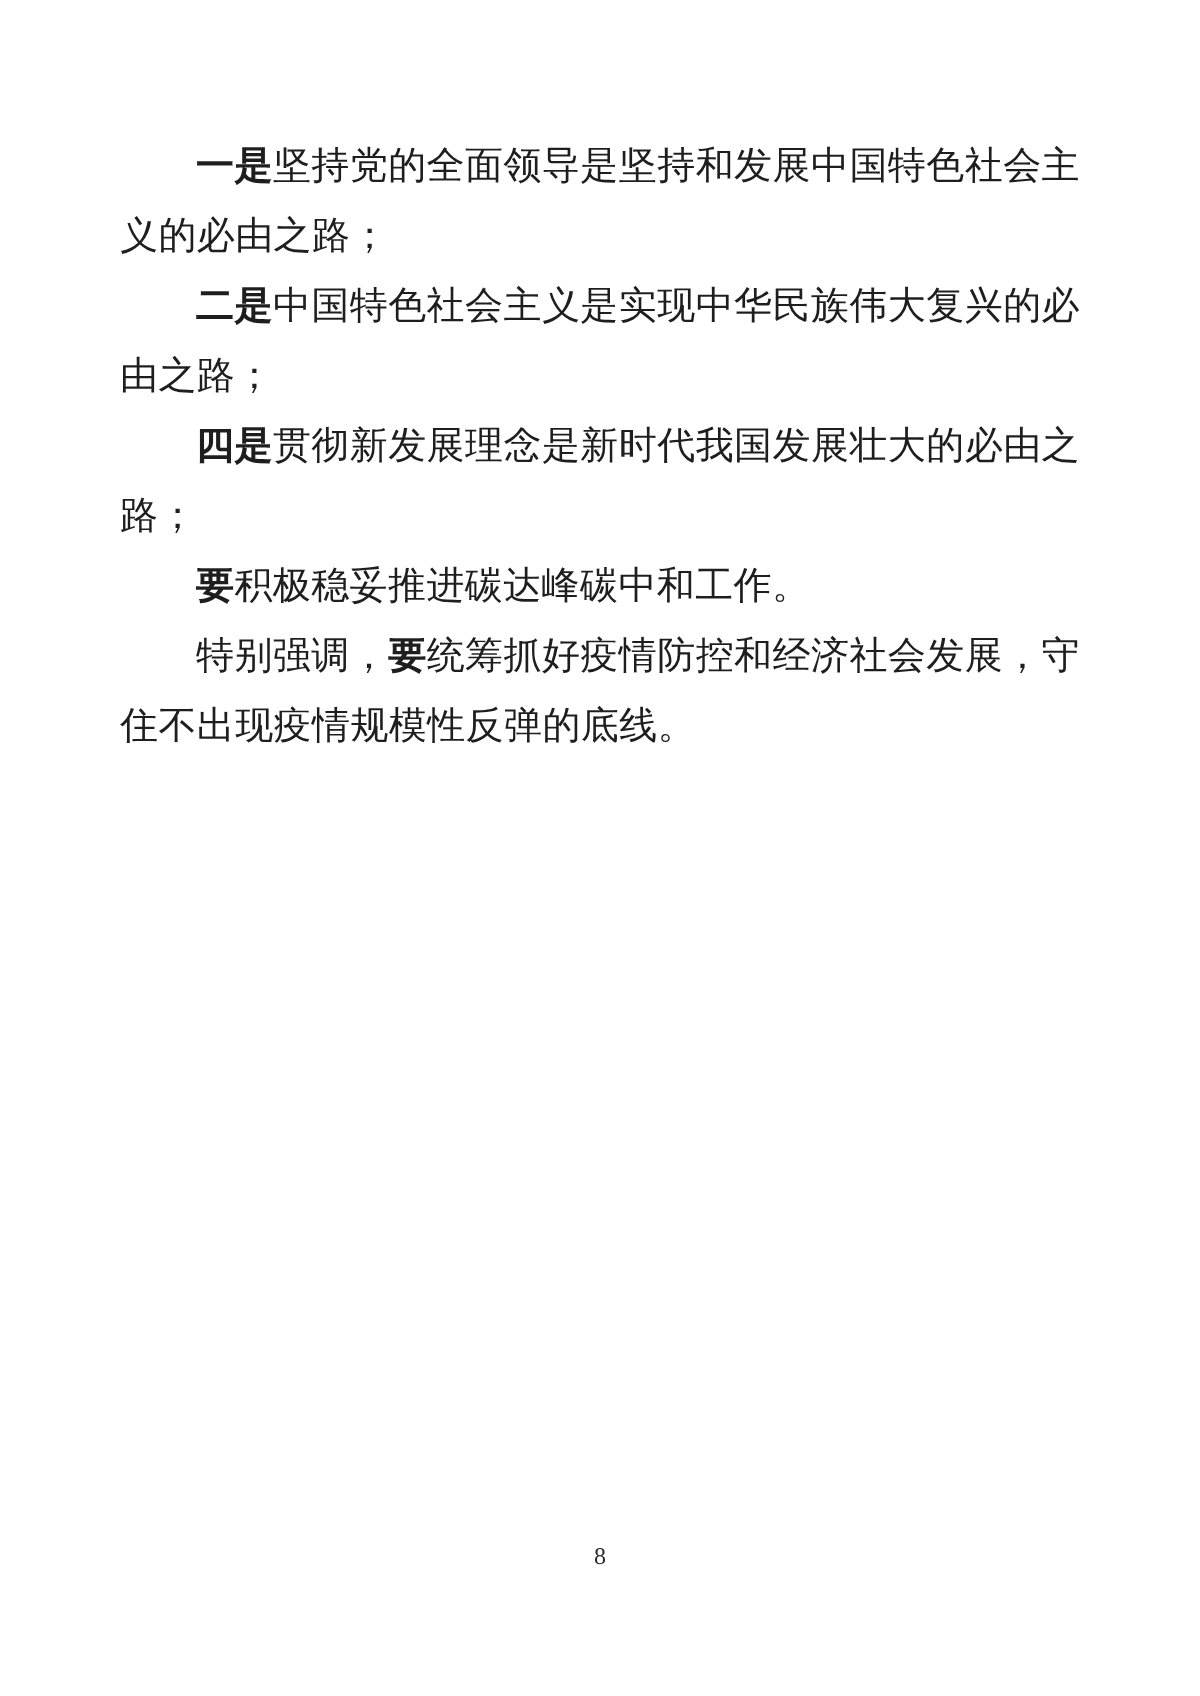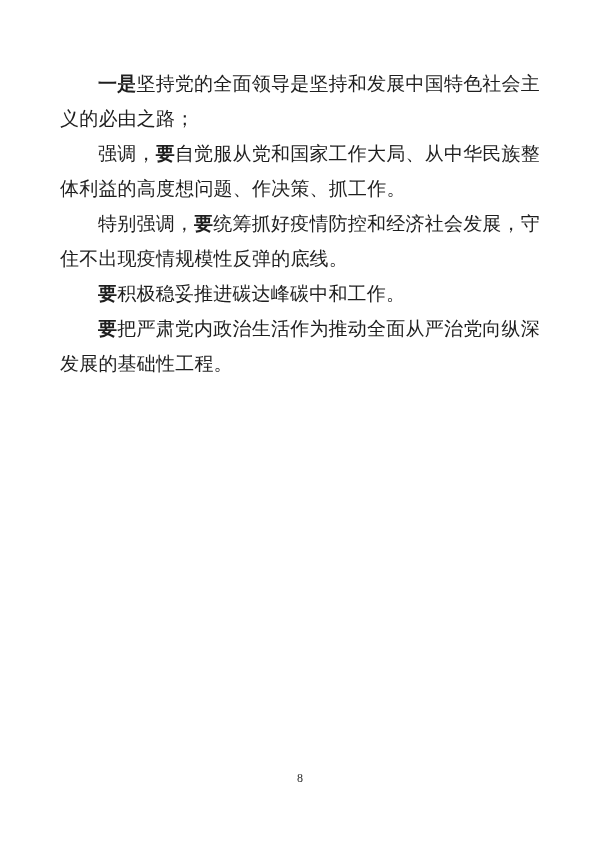"二是中国特色社会主义是实现中华民族伟大复兴的必由之路；" p { html: none -> <p><span>二是</span><span>中国特色社会主义是实现中华民族伟大复兴的必由之路；</span></p> }
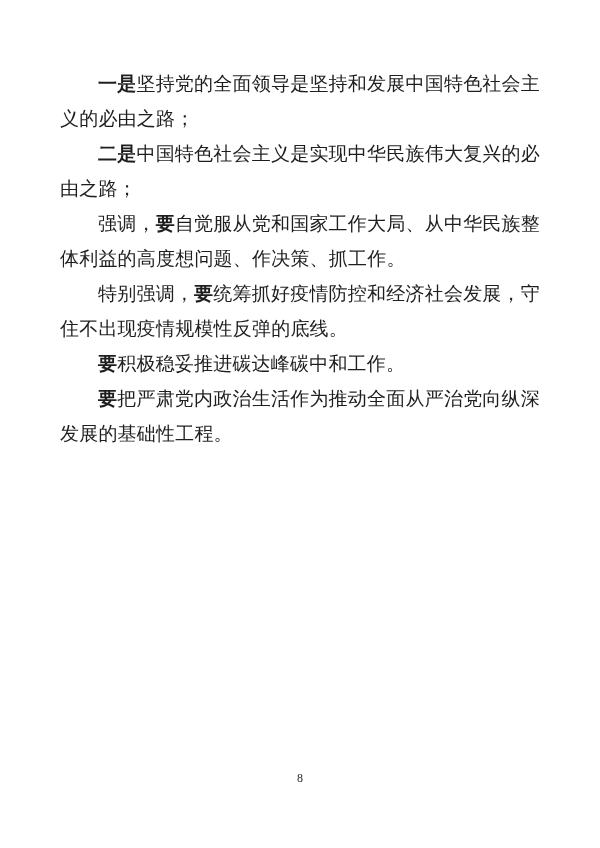"四是贯彻新发展理念是新时代我国发展壮大的必由之路；" p { html: none -> <p><span>四是</span><span>贯彻新发展理念是新时代我国发展壮大的必由之路；</span></p> }
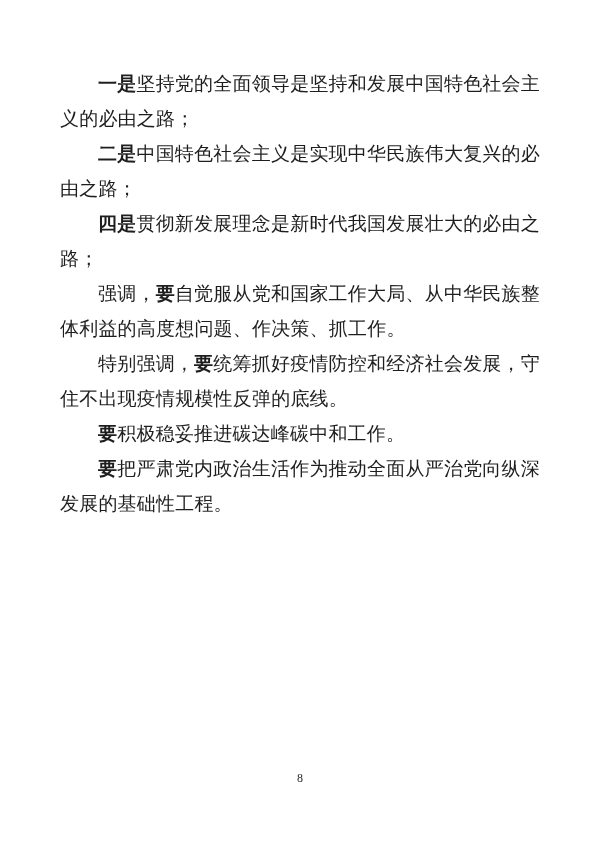"强调，要自觉服从党和国家工作大局、从中华民族整体利益的高度想问题、作决策、抓工作" p { html: <p><span>强调，</span><span>要</span><span>自觉服从党和国家工作大局、从中华民族整体利益的高度想问题、作决策、抓工作。</span></p> -> none }
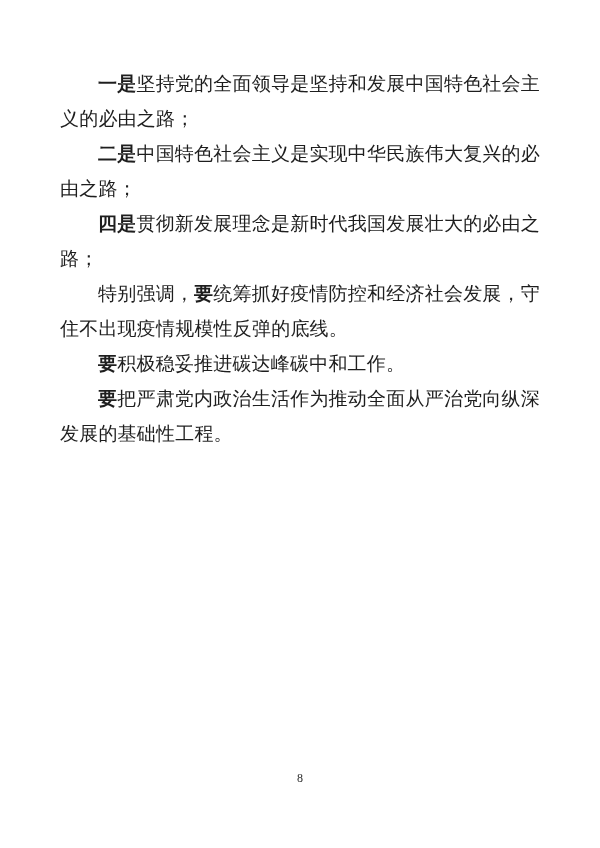"特别强调，要统筹抓好疫情防控和经济社会发展，守住不出现疫情规模性反弹的底线。" p { order: before "要积极稳妥推进碳达峰碳中和工作。" -> after "要积极稳妥推进碳达峰碳中和工作。" }
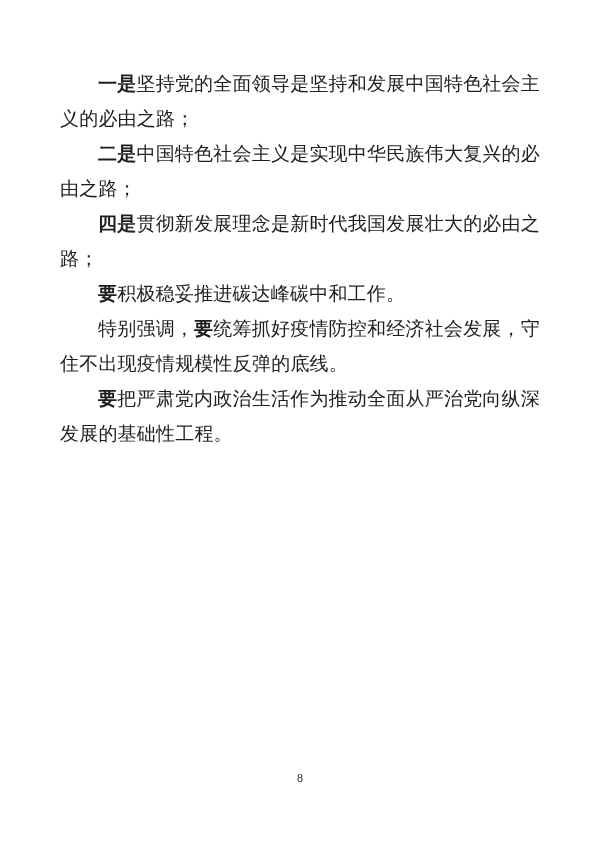"要把严肃党内政治生活作为推动全面从严治党向纵深发展的基础性工程。" p { html: <p><span>要</span><span>把严肃党内政治生活作为推动全面从严治党向纵深发展的基础性工程。</span></p> -> none }
